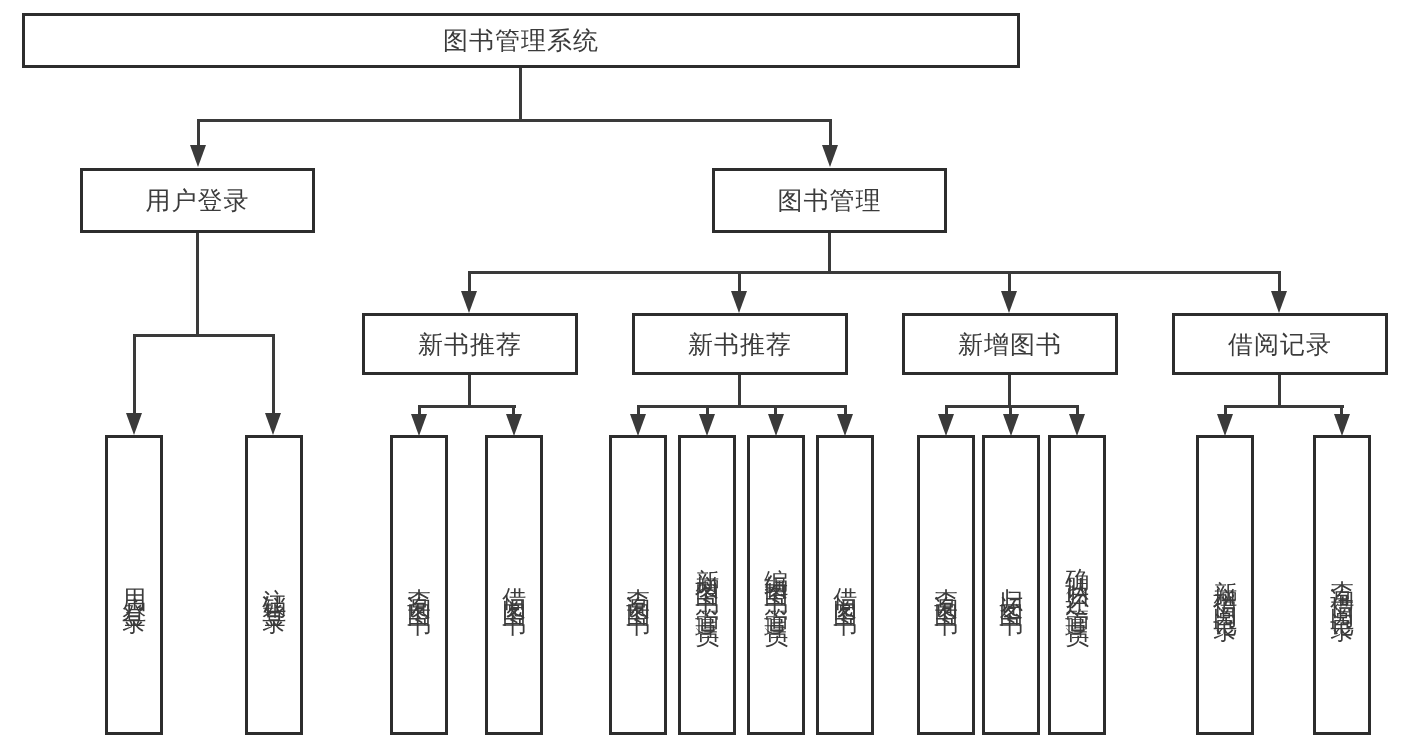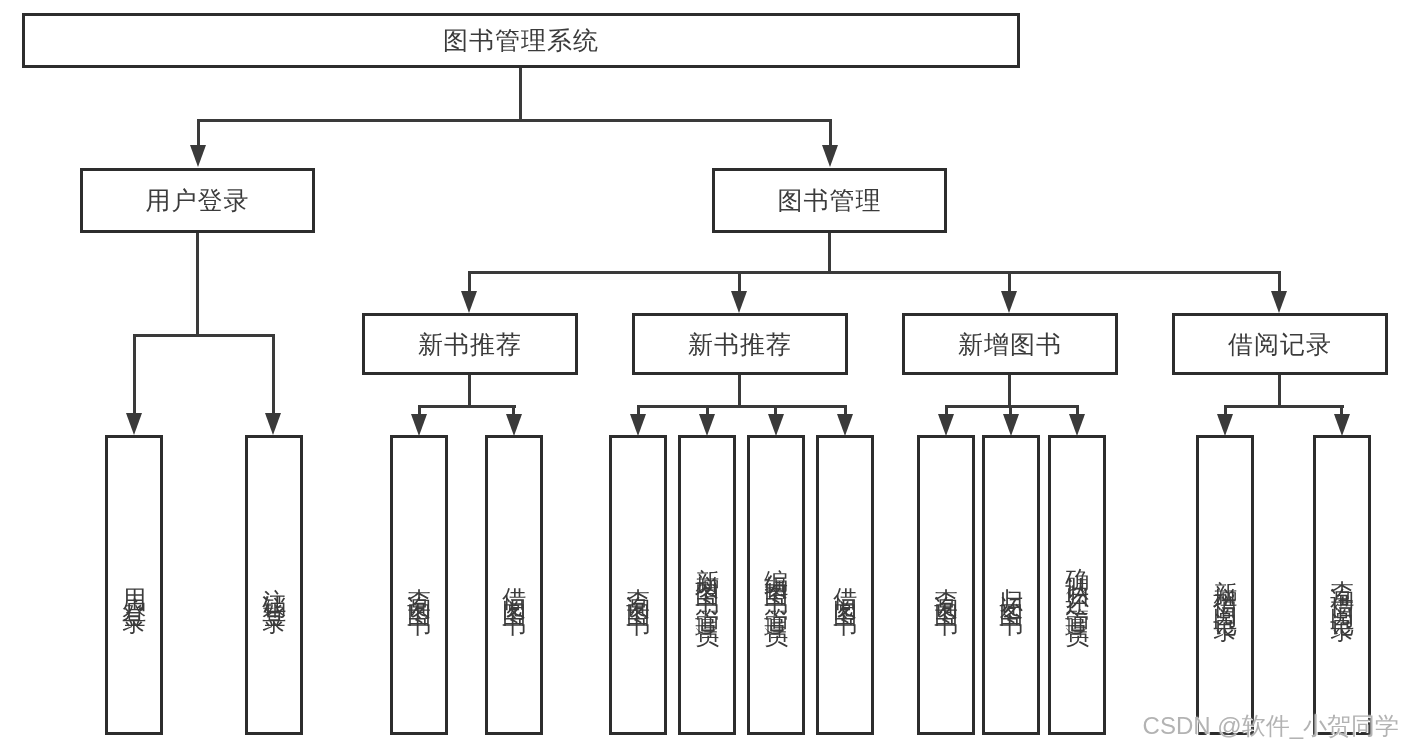"CSDN @软件_小贺同学" div.watermark { html: <div>CSDN @软件_小贺同学</div> -> none }
